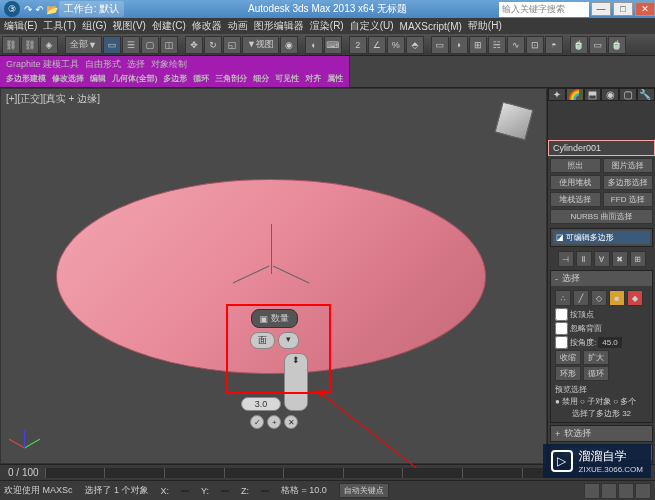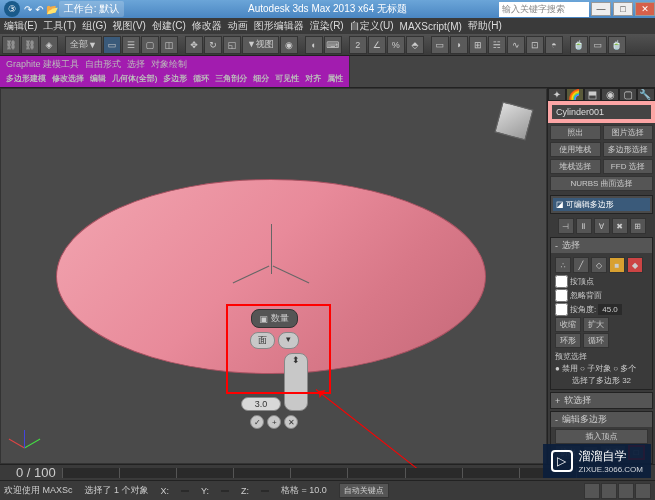"[+][正交][真实 + 边缘]" div.viewport-label { html: none -> <div>[+][正交][真实 + 边缘]</div> }
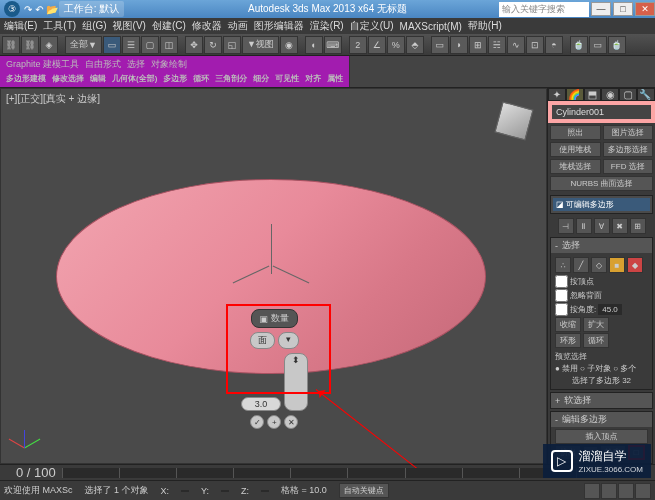"Cylinder001" .cmd-name { border: 4px solid #fca5a5 -> 1px solid #fca5a5; margin-top: none -> 39px }
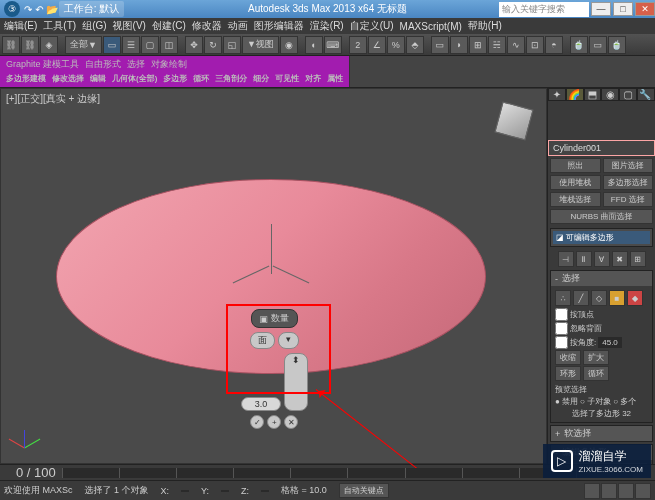"0 / 100" .timeline { font-size: 13px -> 10px; padding: 0 16px -> 0 8px }
